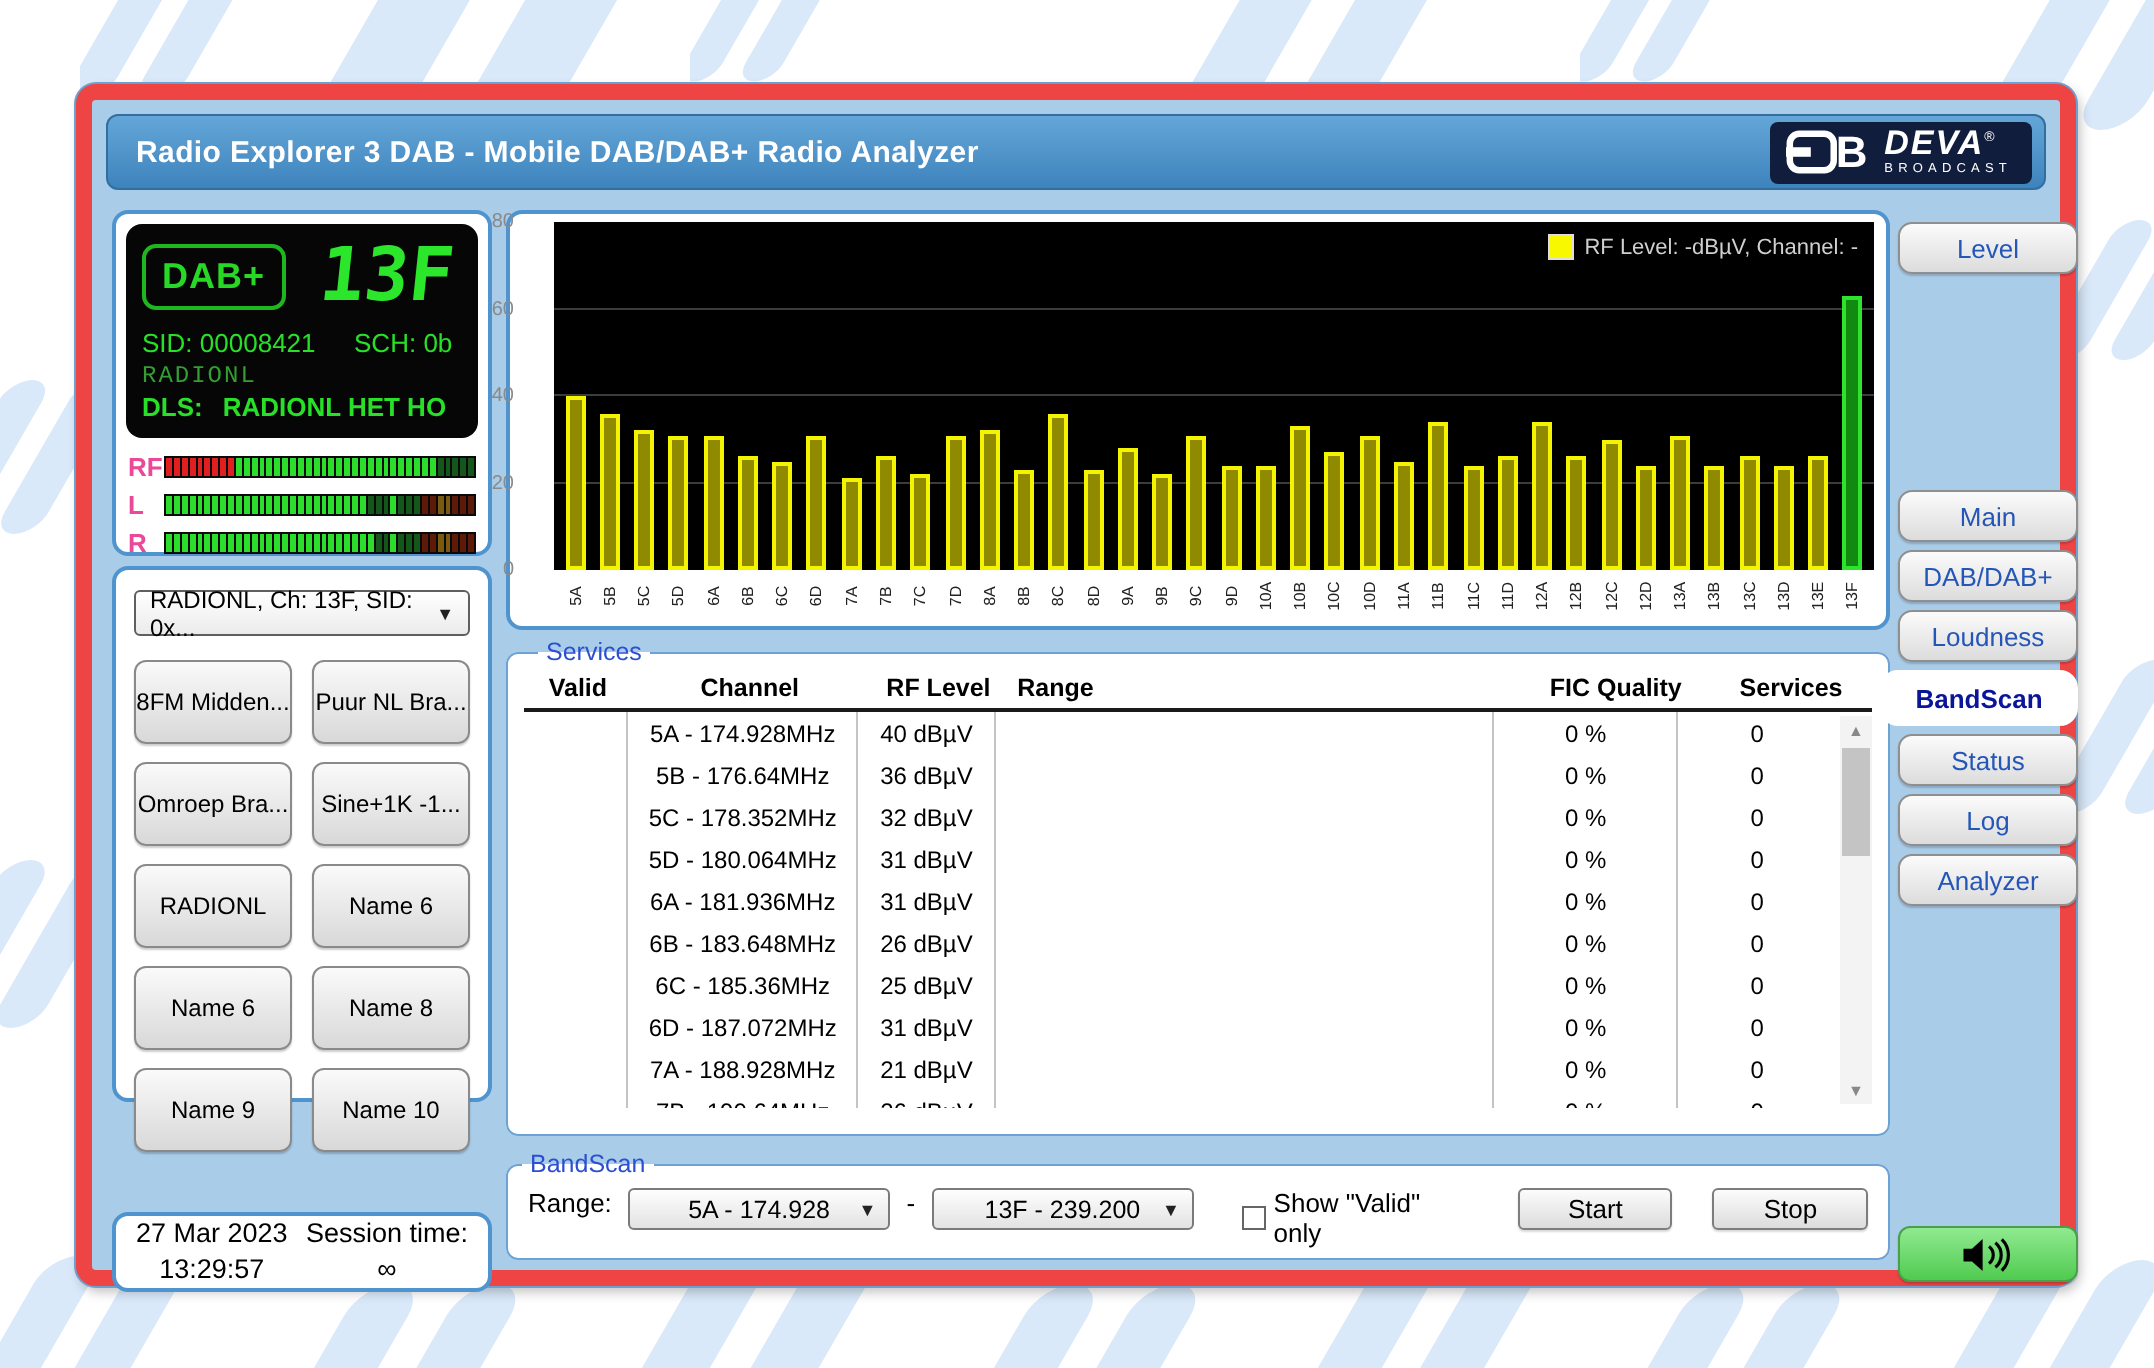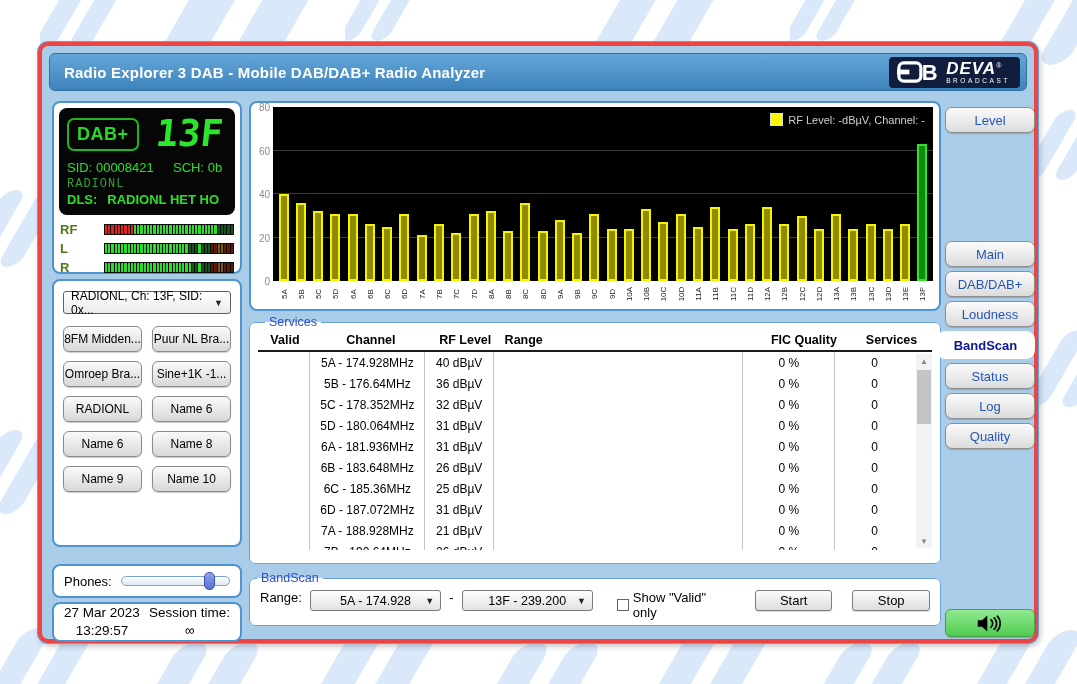"Radio Explorer 3 DAB -" .window { border: 4px solid #ef4444 -> 8px solid #ef4444 }
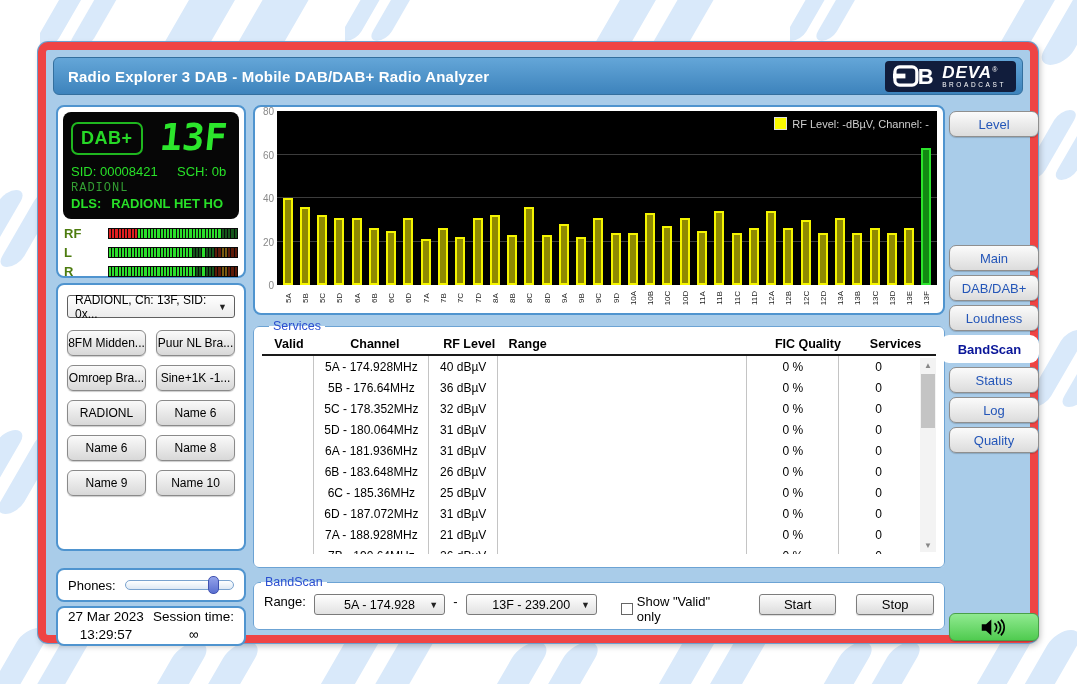"80" .ytick { right: 3px -> 20px }
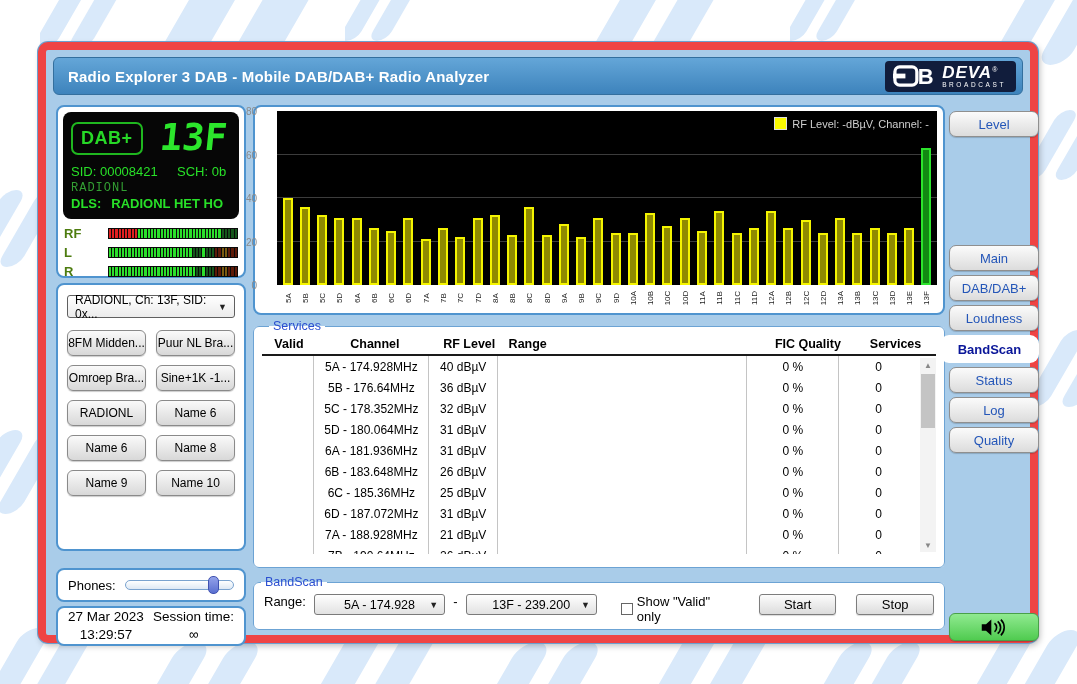"RF" .meter-label { color: #4d7c0f -> #ec4899; width: 44px -> 18px }
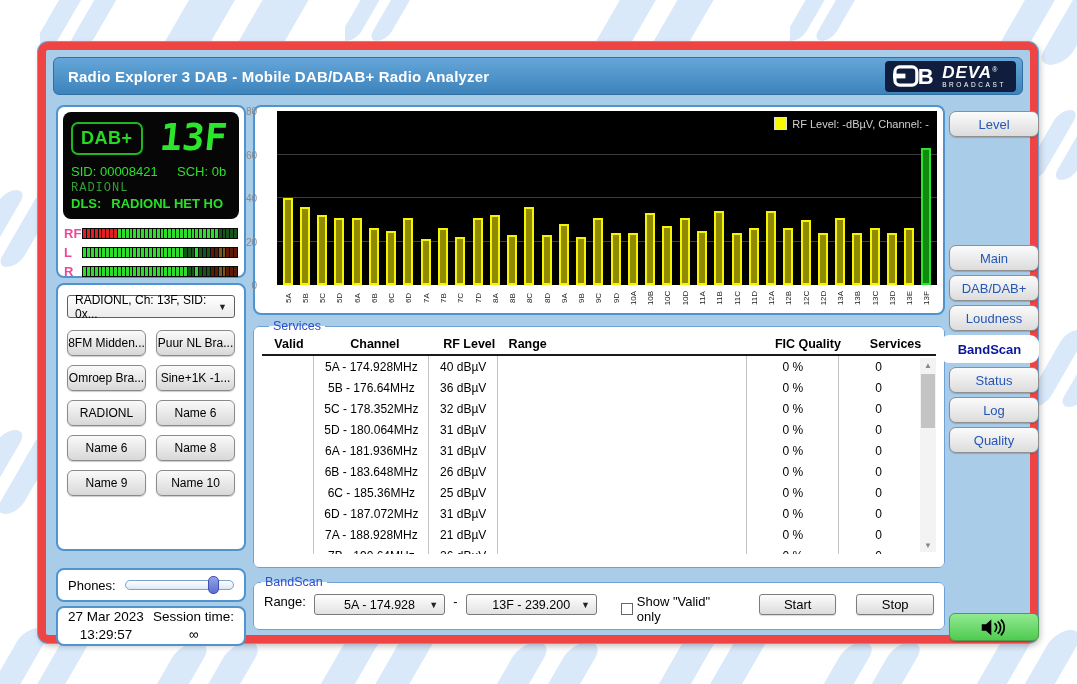"8FM Midden..." .preset-btn { height: 26px -> 42px }
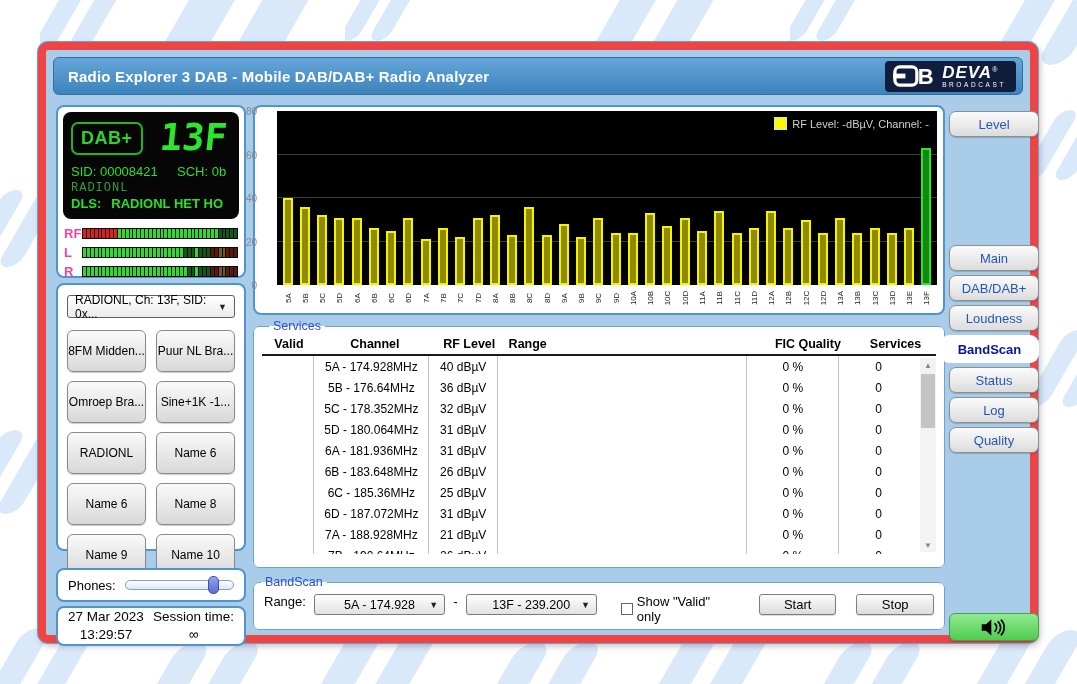"Quality" button.sbtn { text: Quality -> Analyzer }
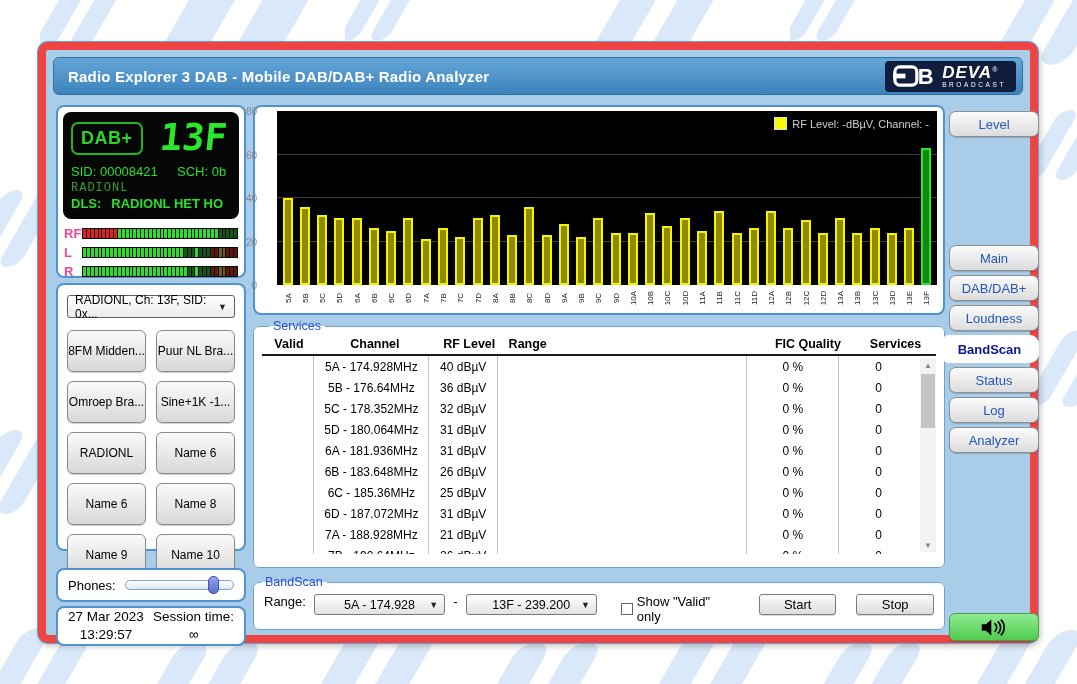"Phones:" div.panel { html: <div> <span>Phones:</span> <div> <div></div> </div> </div> -> none }
